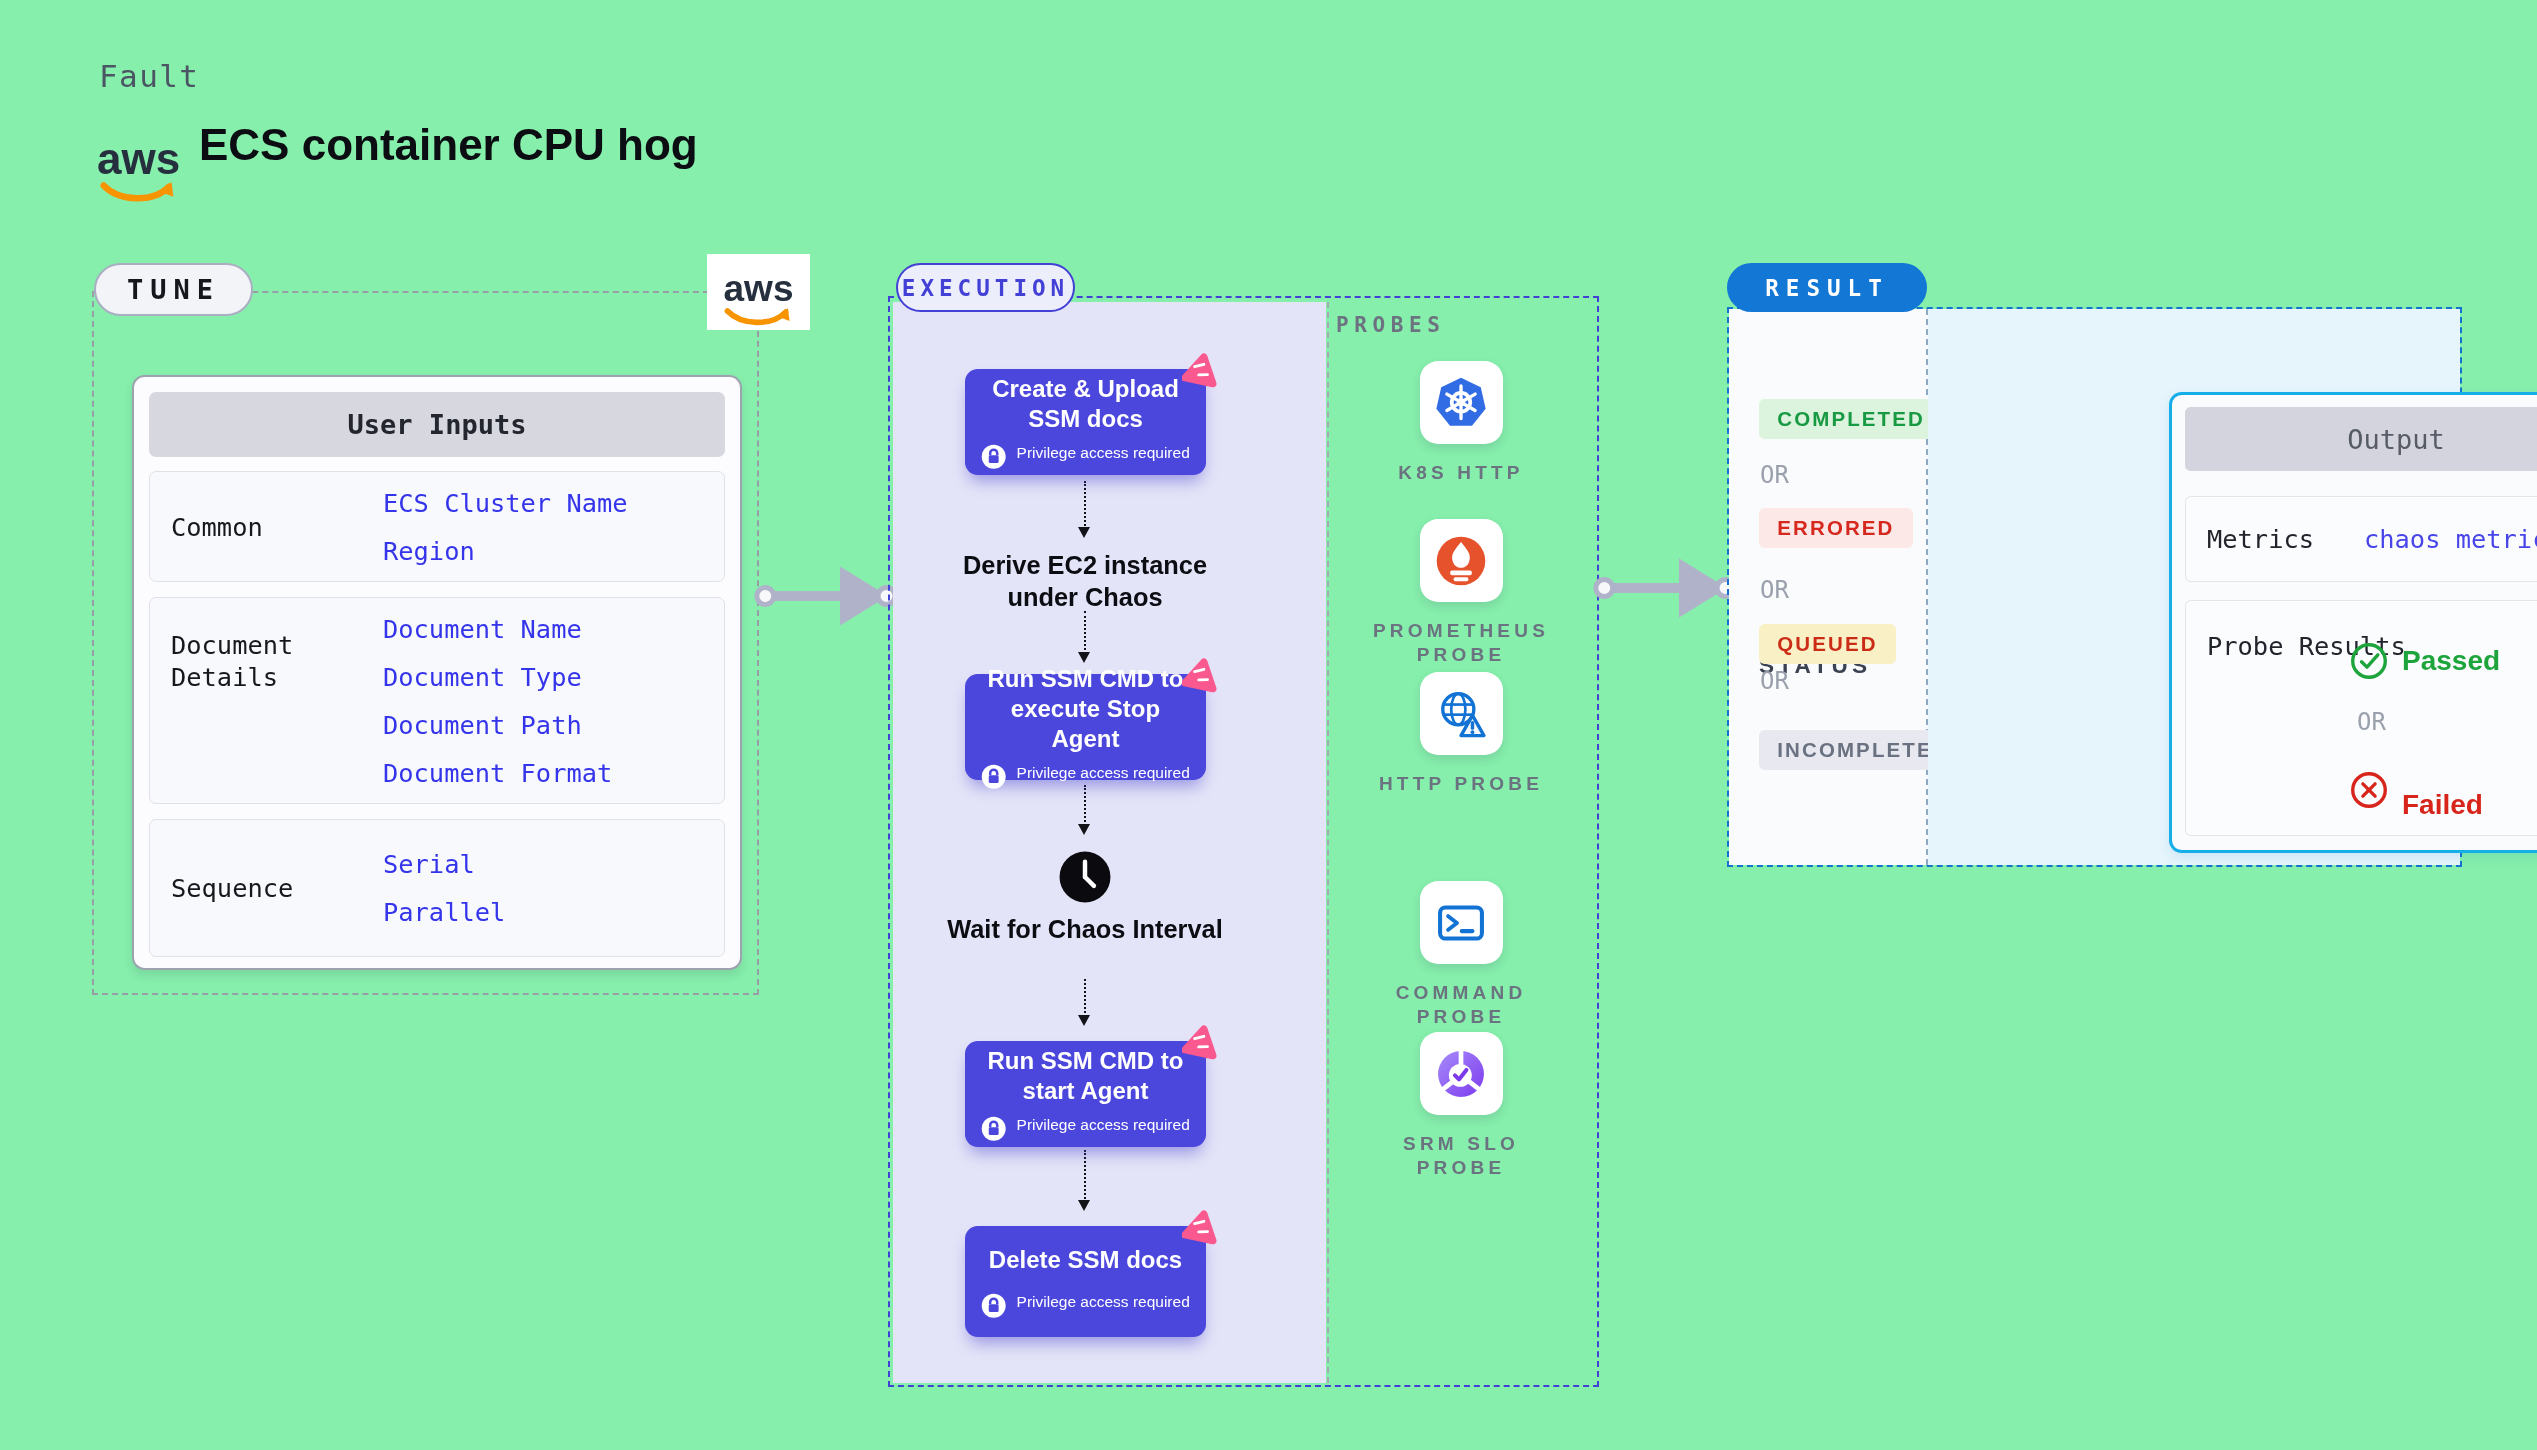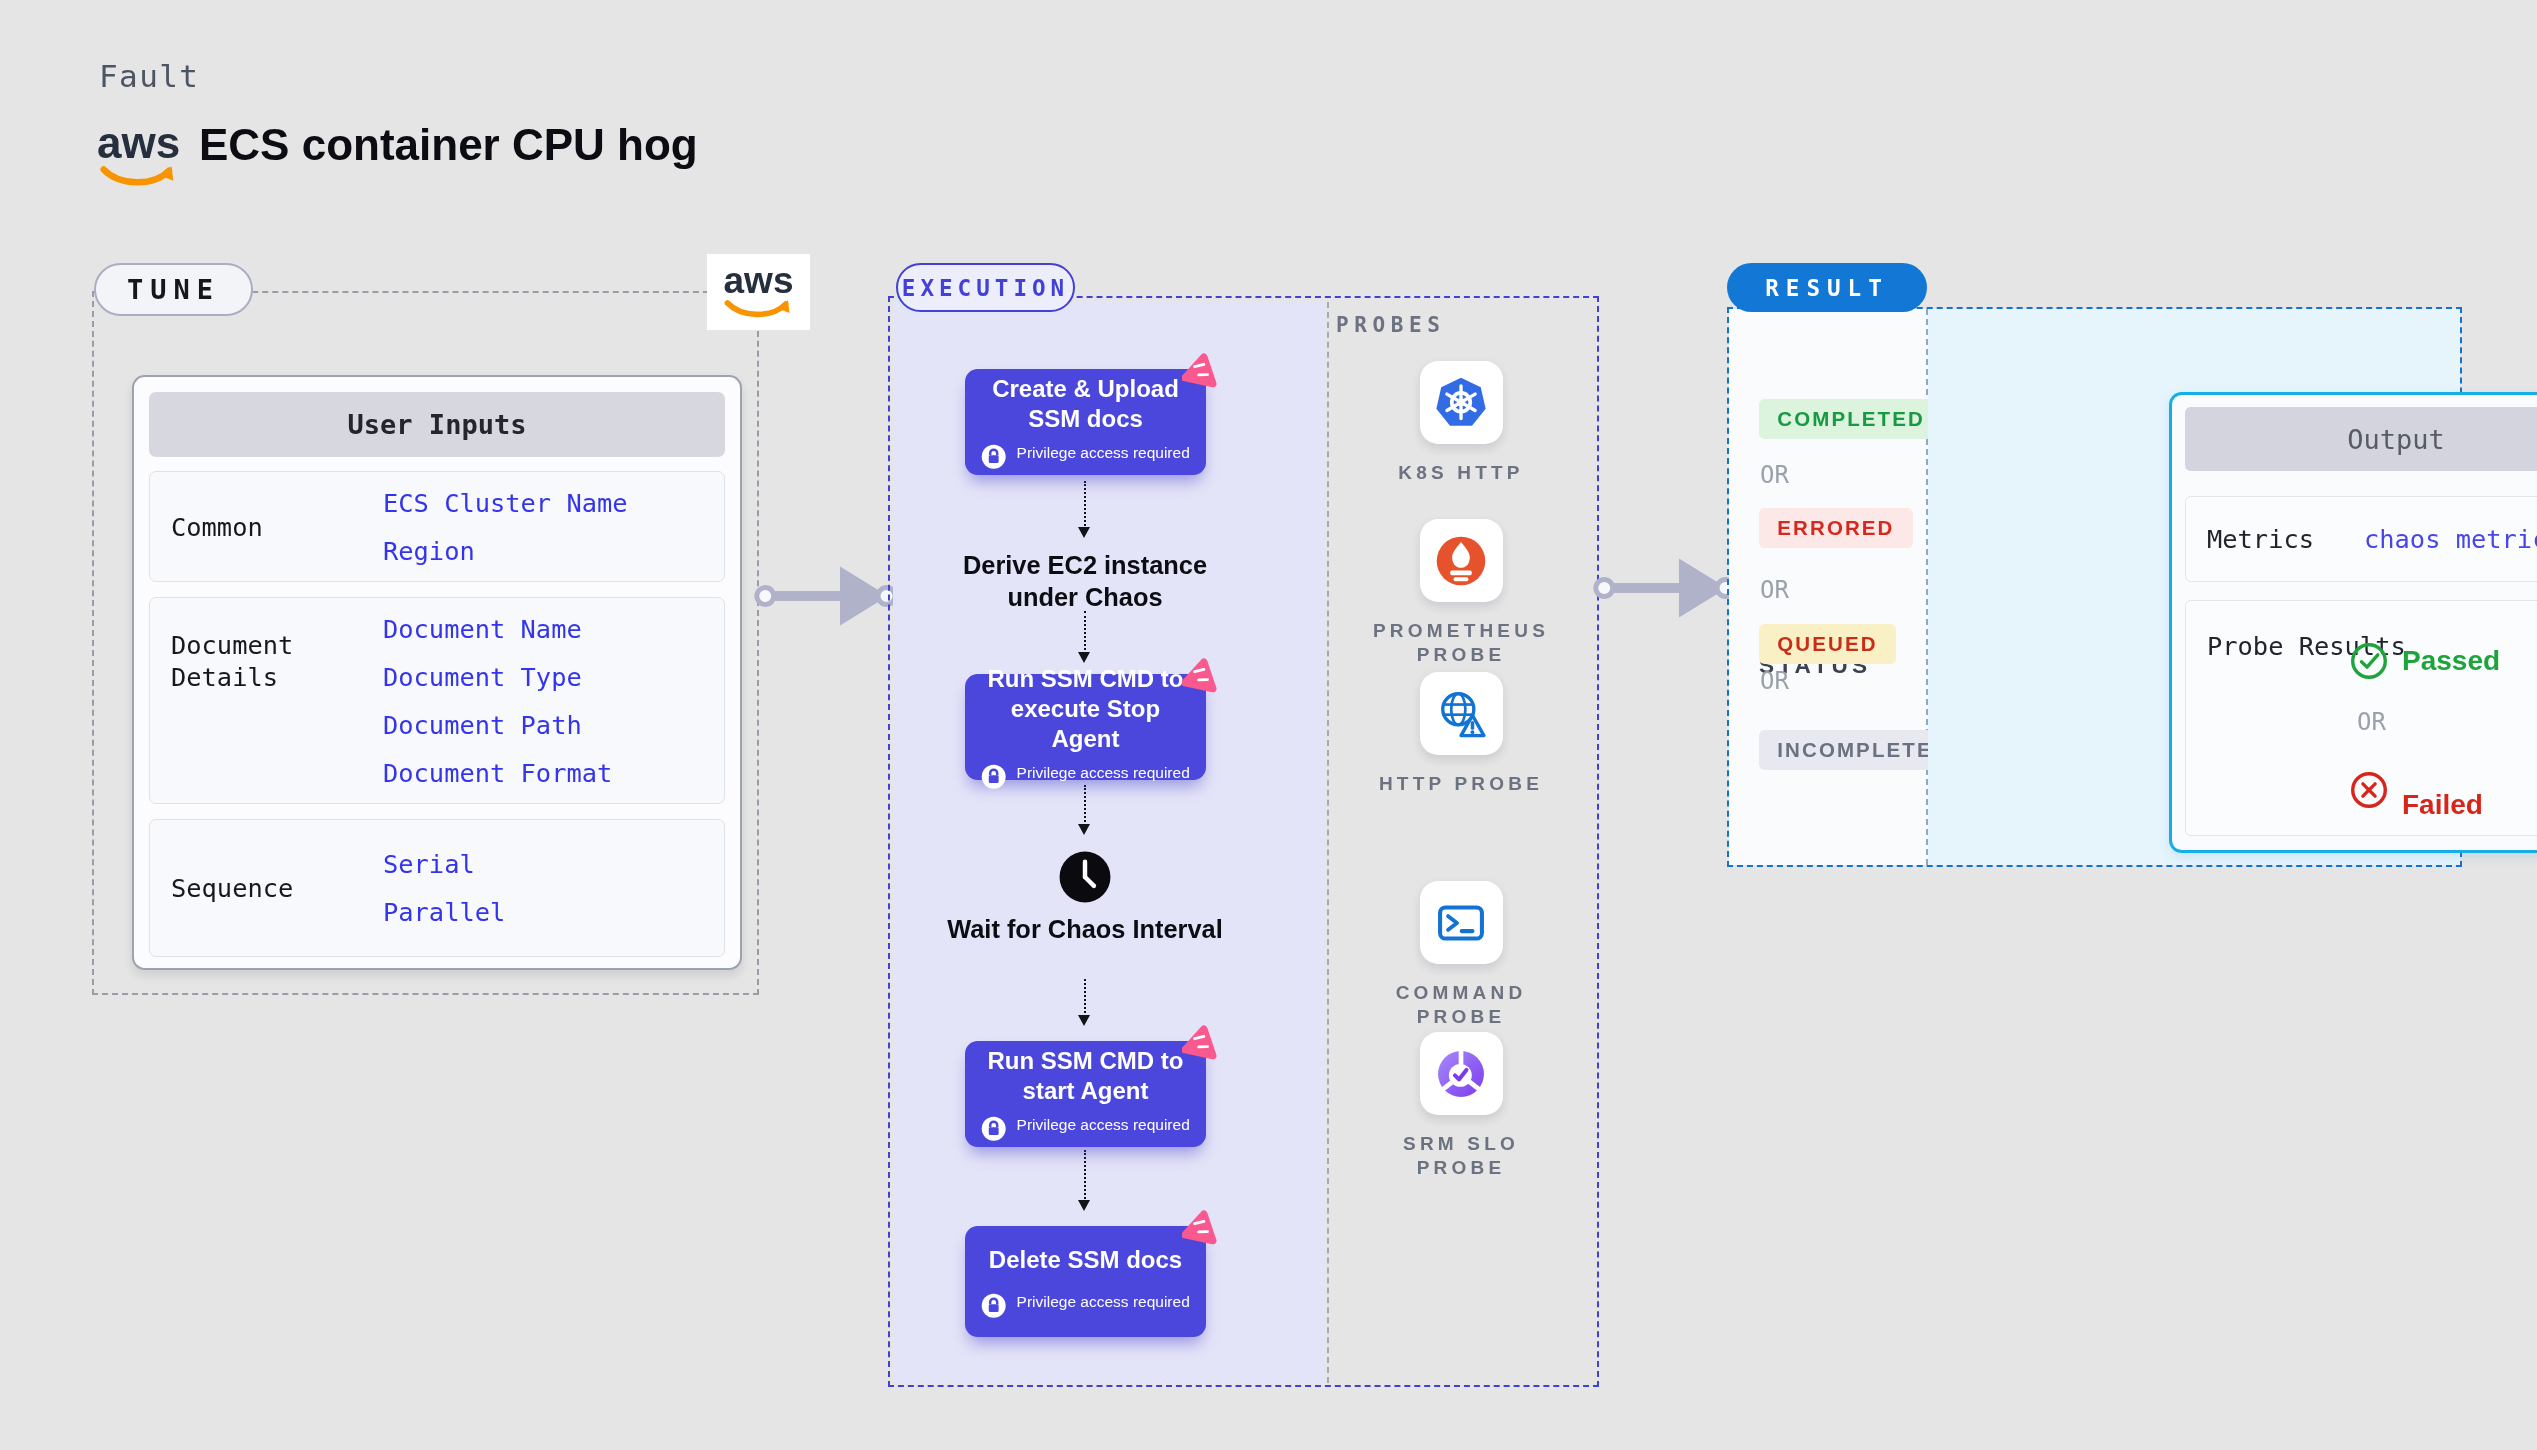"Fault" .canvas { background: #e5e5e5 -> #86efac }
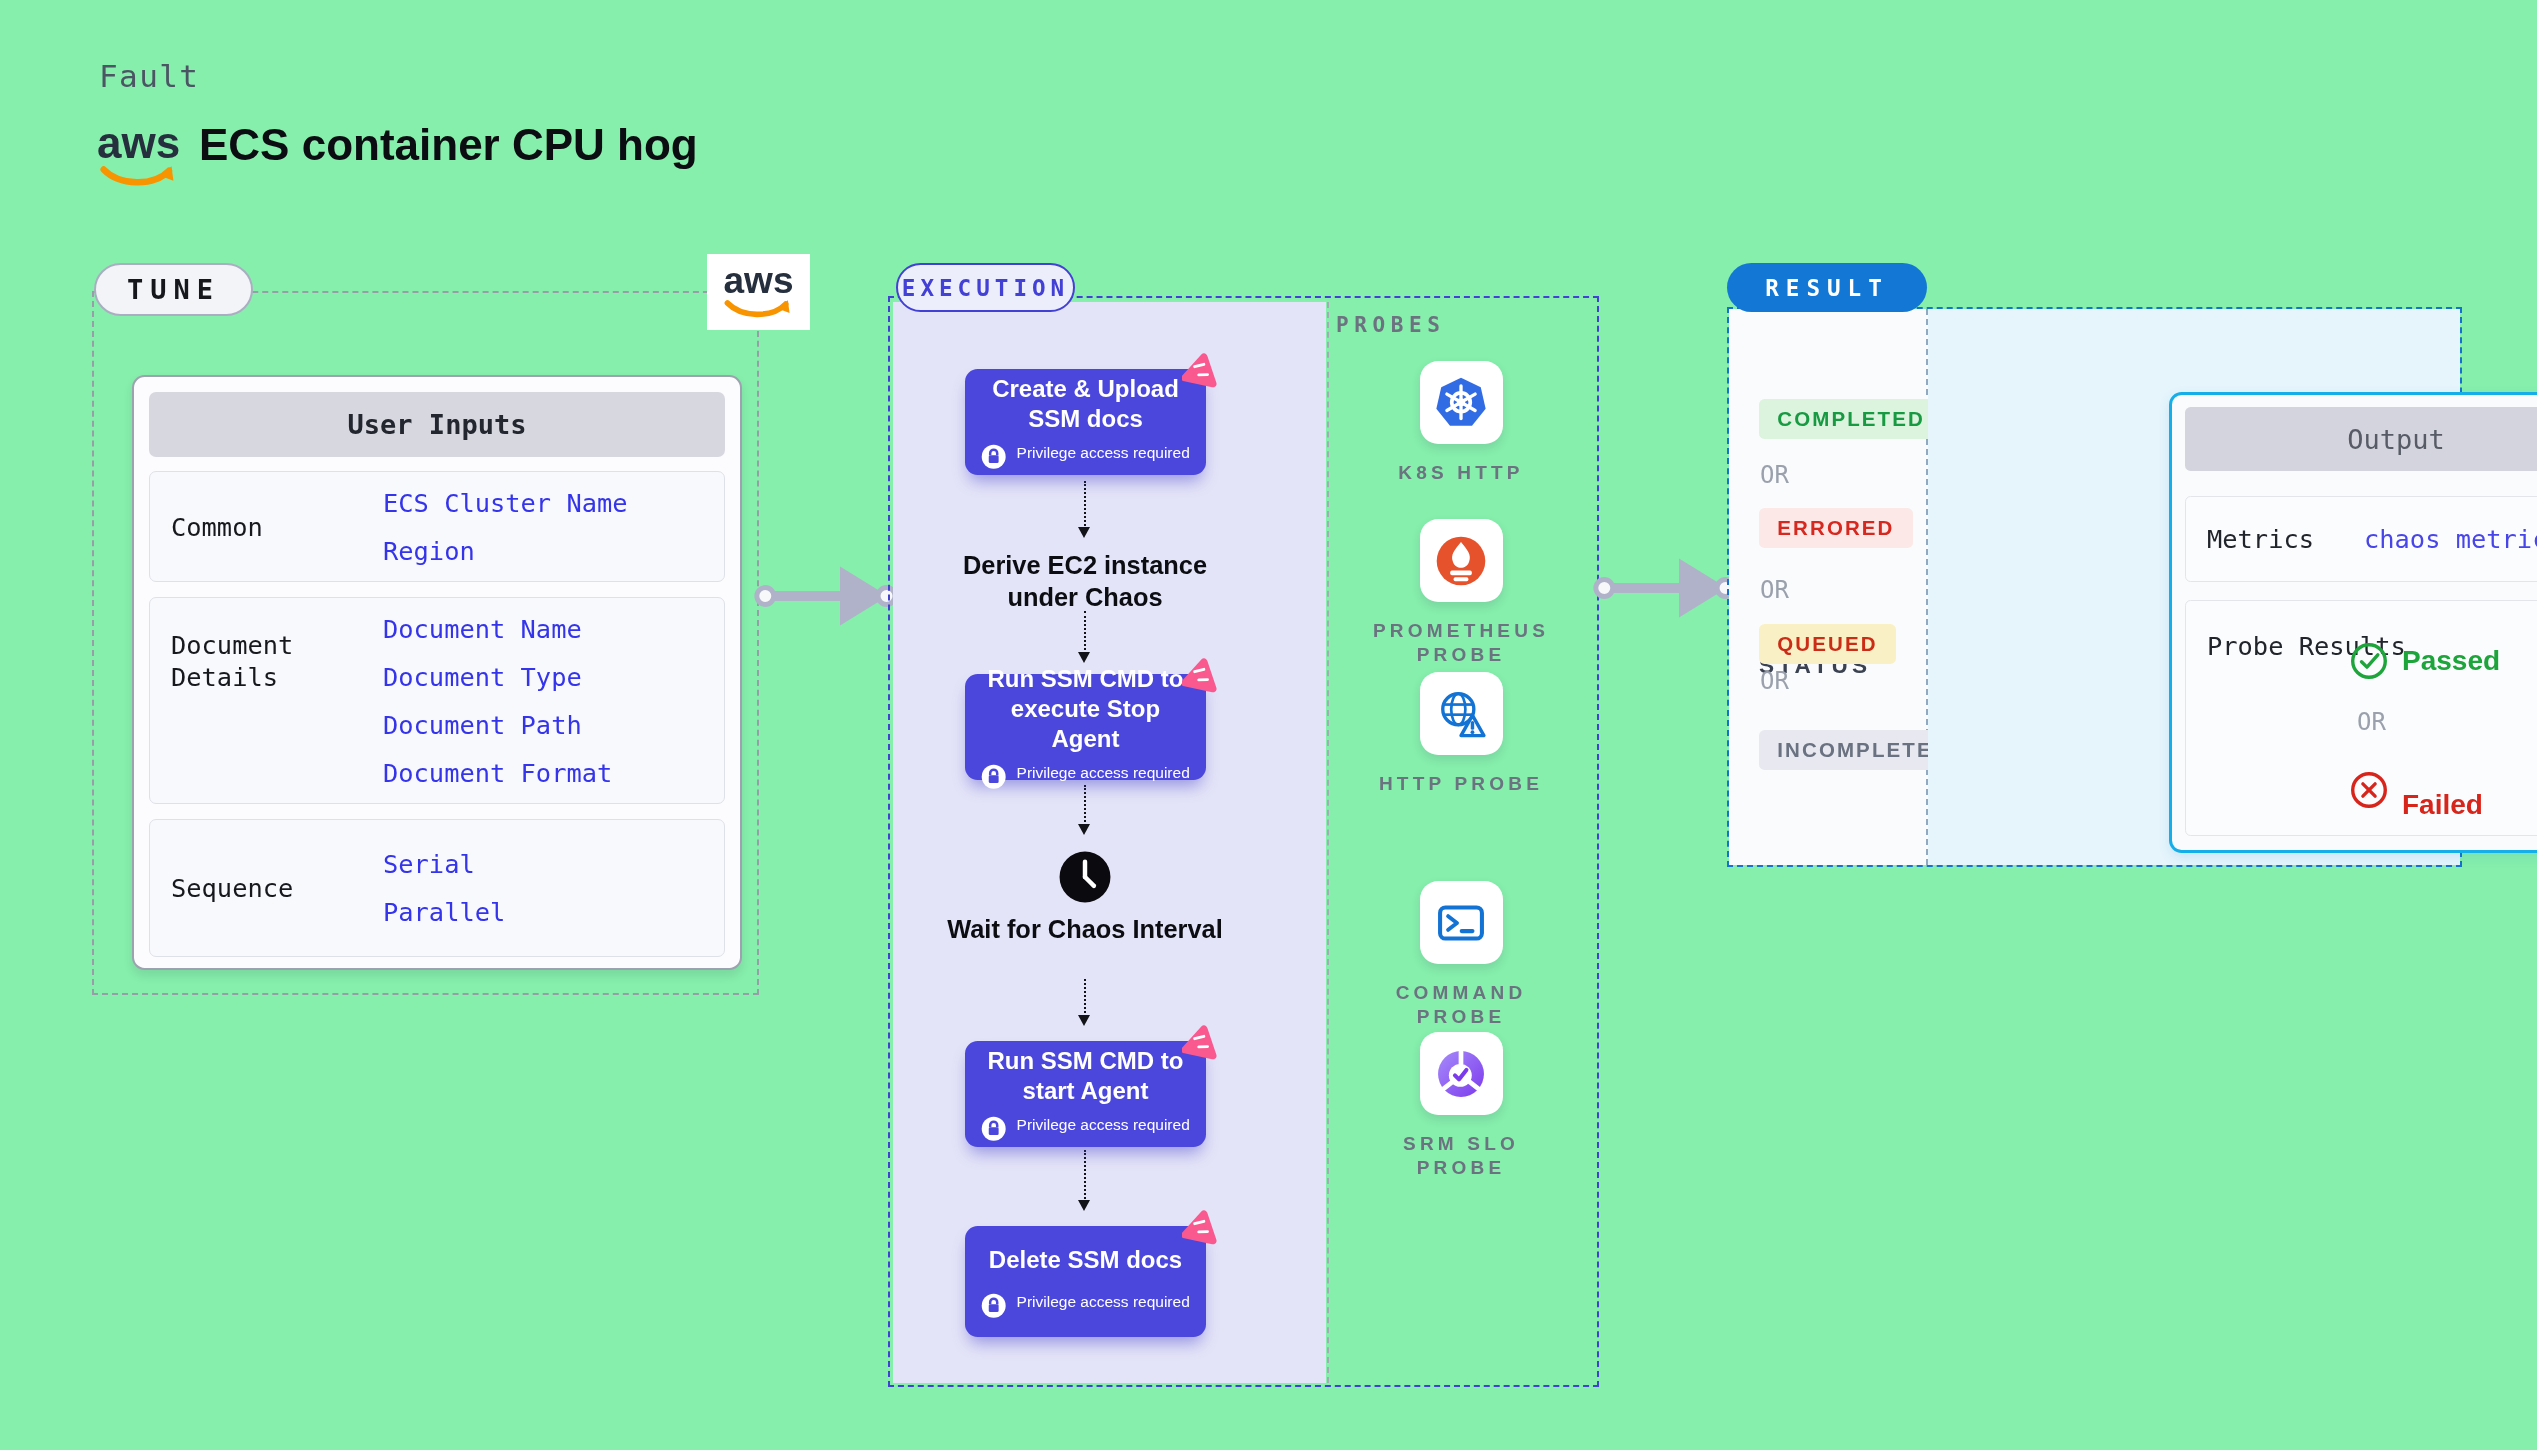"aws" .aws-word { margin-top: none -> 16px }
